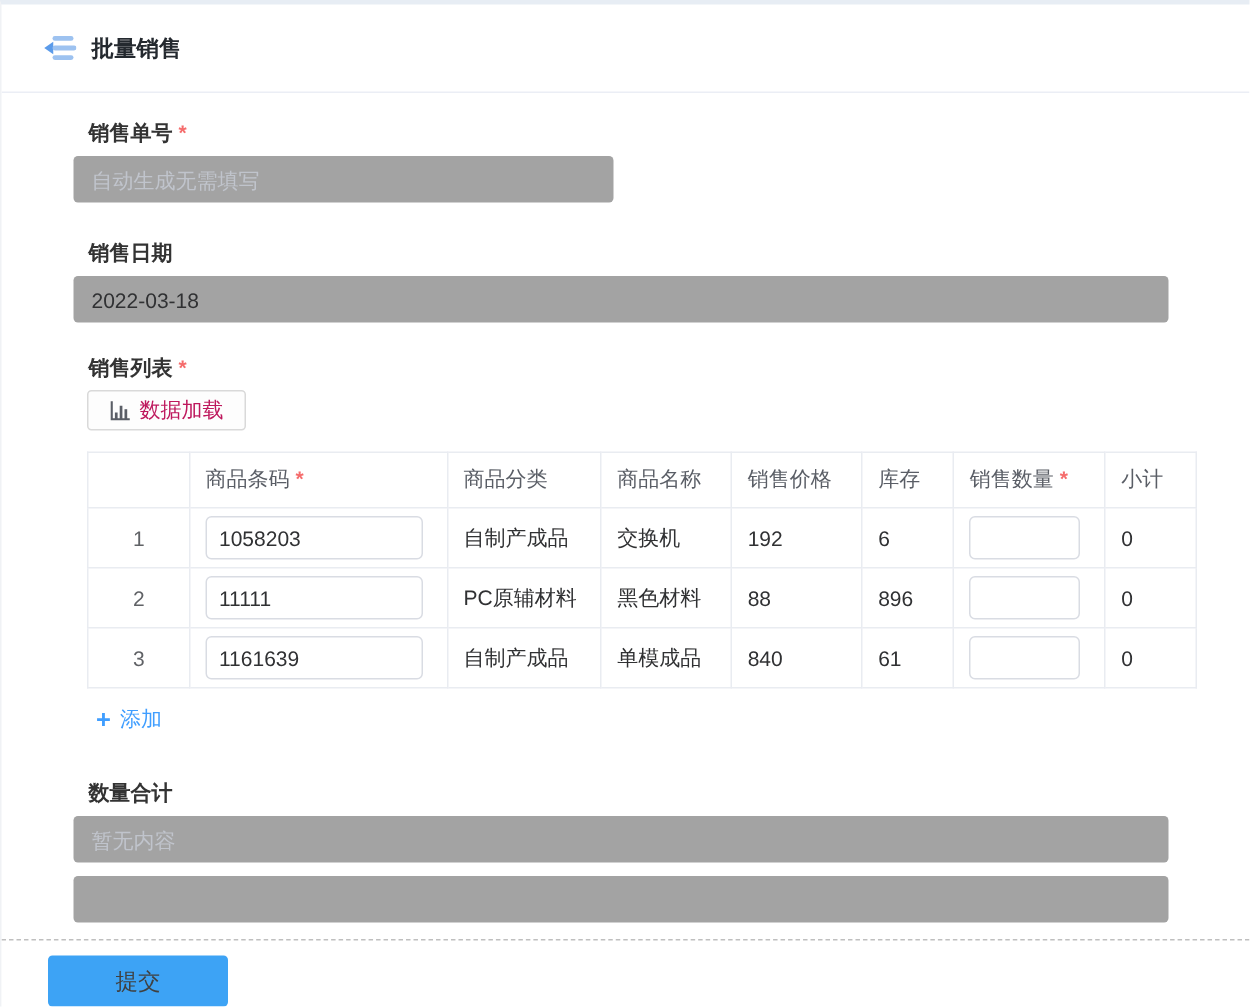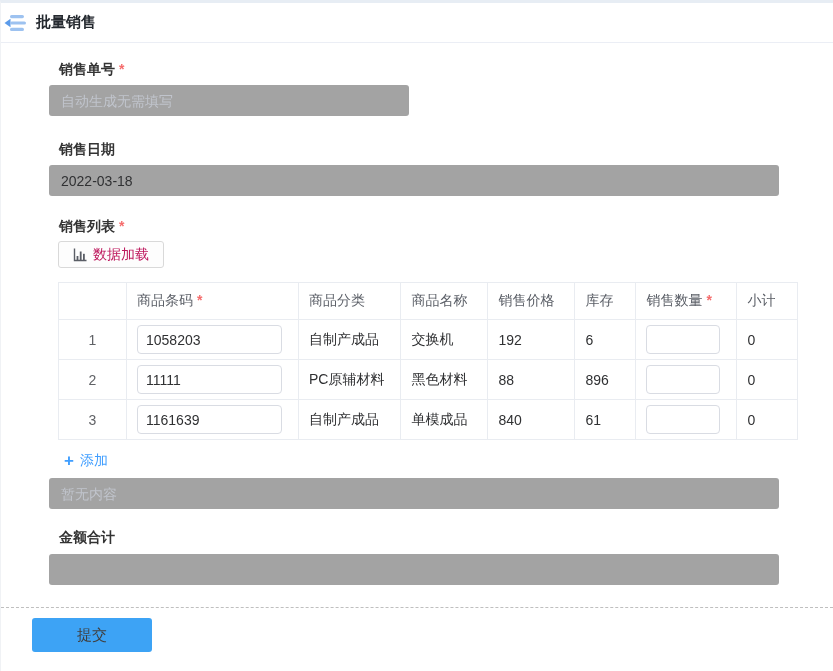"批量销售" .header { height: 40px -> 59px; padding-left: 3px -> 28px }
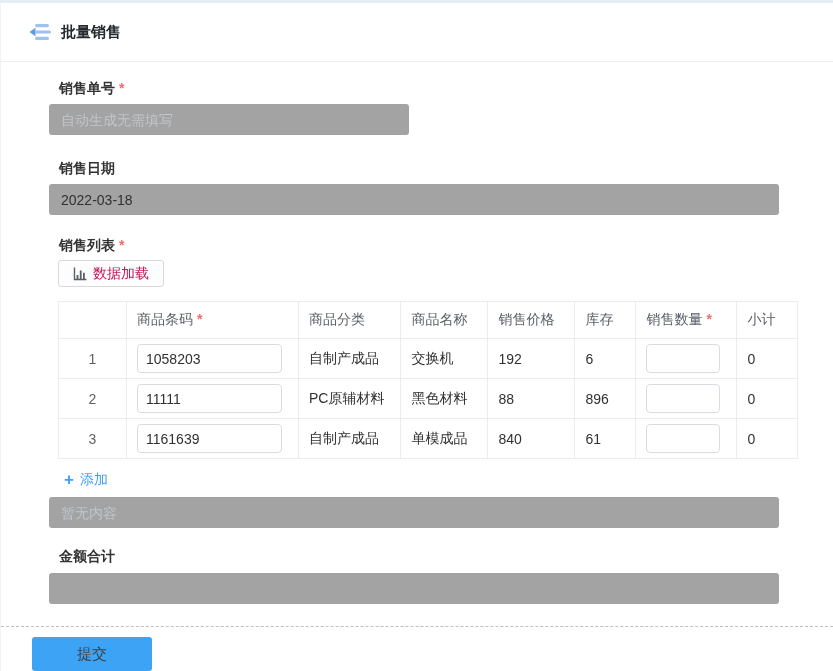"数量合计" label.field-label { html: none -> <label> <span>数量合计</span> </label> }
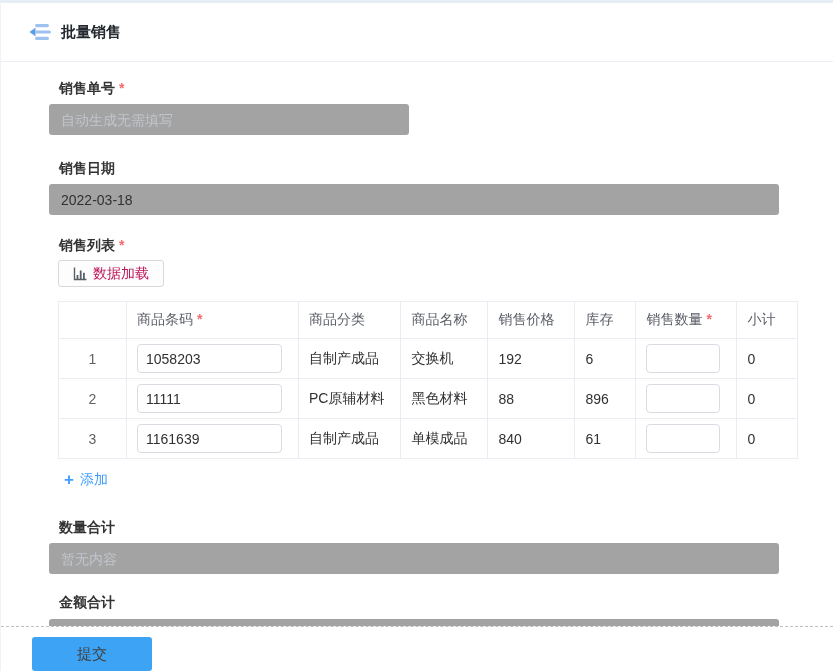"金额合计" label.field-label { html: <label> <span>金额合计</span> </label> -> none }
